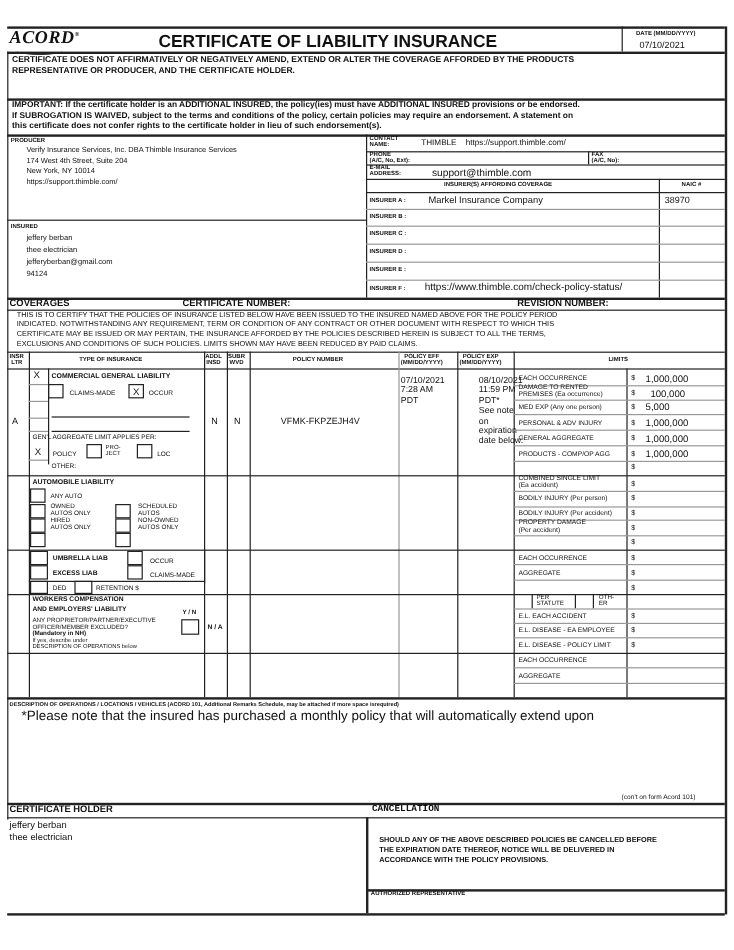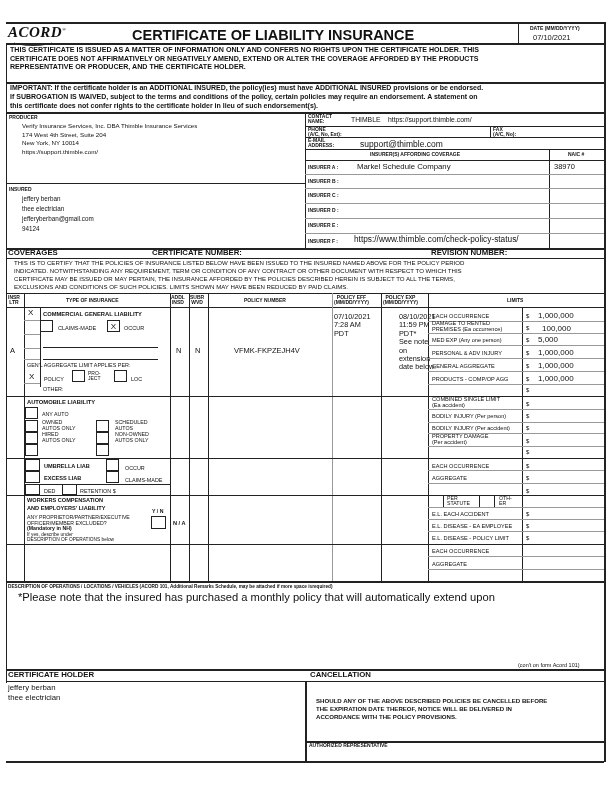"THIS CERTIFICATE IS ISSUED AS" div { html: <div>THIS CERTIFICATE IS ISSUED AS A MATTER OF INFORMATION ONLY AND CONFERS NO RIGHTS UPON THE CERTIFICATE HOLDER. THIS</div> -> none }
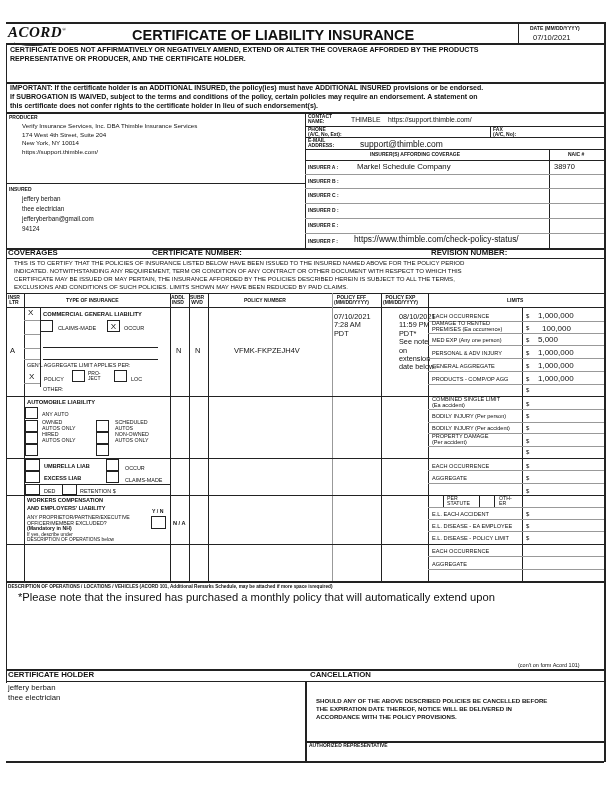"Markel Schedule Company" span.abs { text: Schedule -> Insurance }
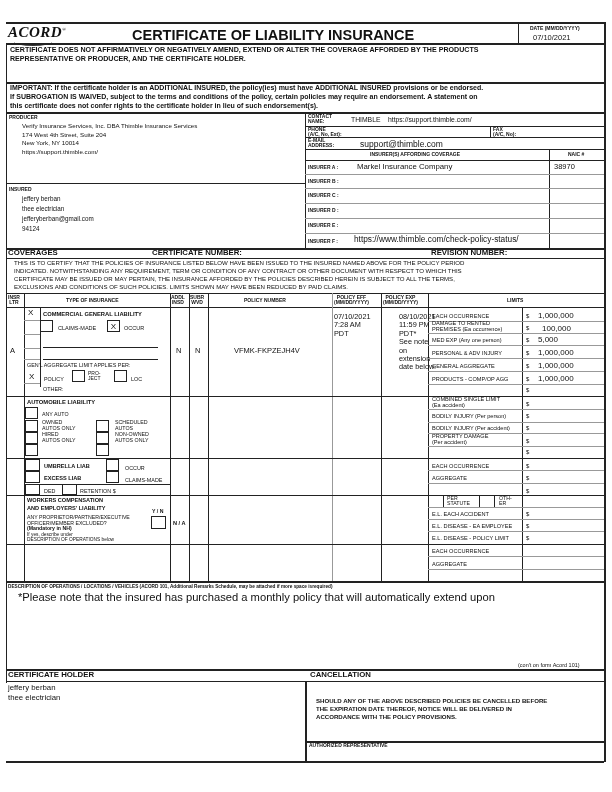"extension" div { text: extension -> expiration }
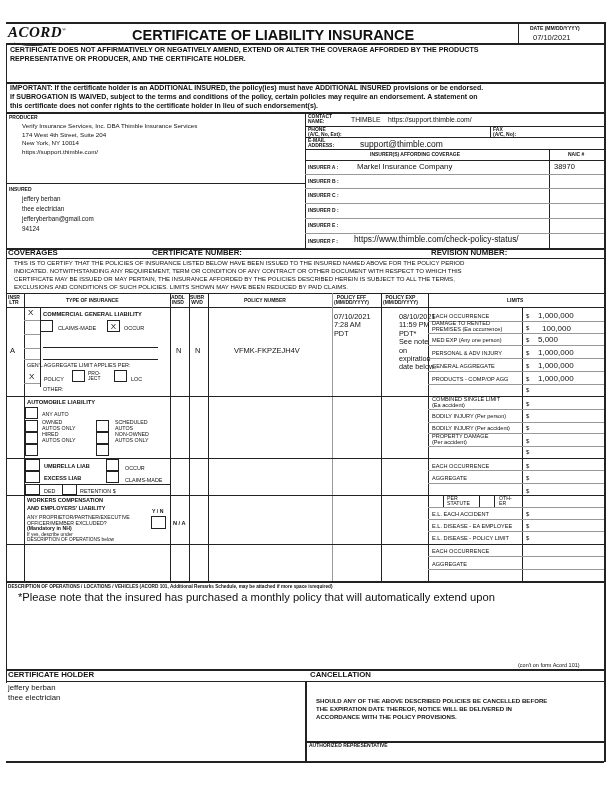"CANCELLATION" div.abs { font-family: none -> Liberation Mono, monospace }
